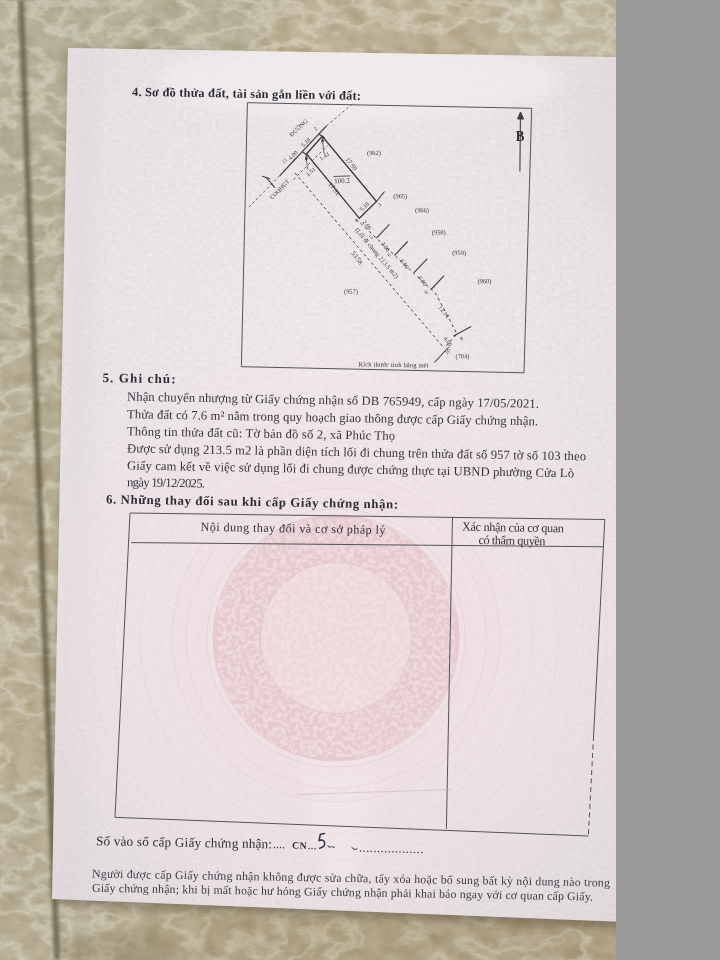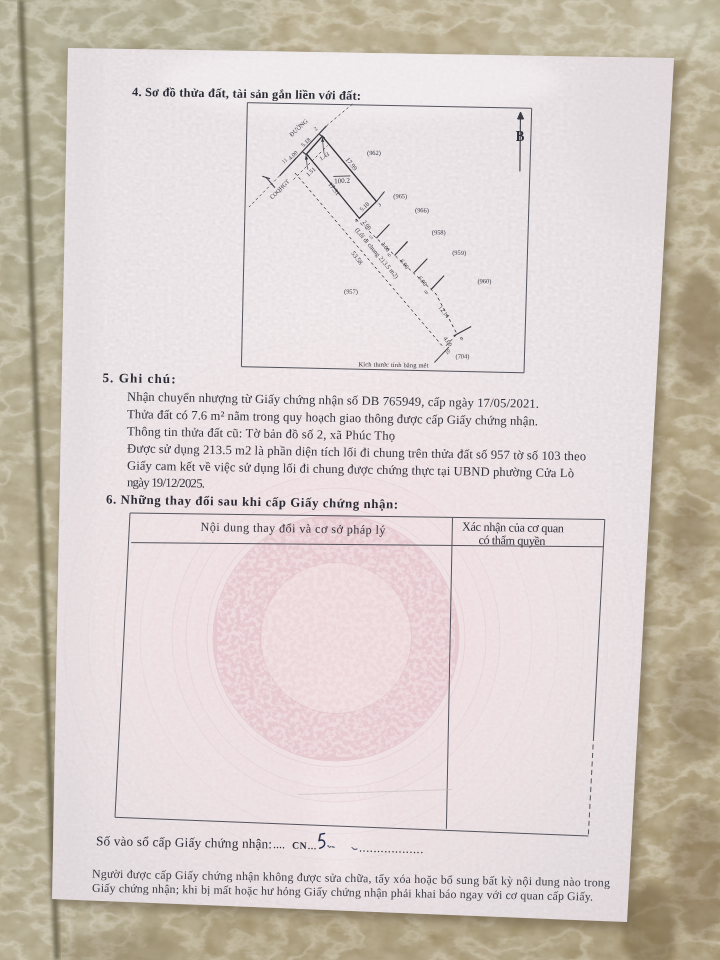"4. Sơ đồ thửa đất," .stage { width: 720px -> 616px }
